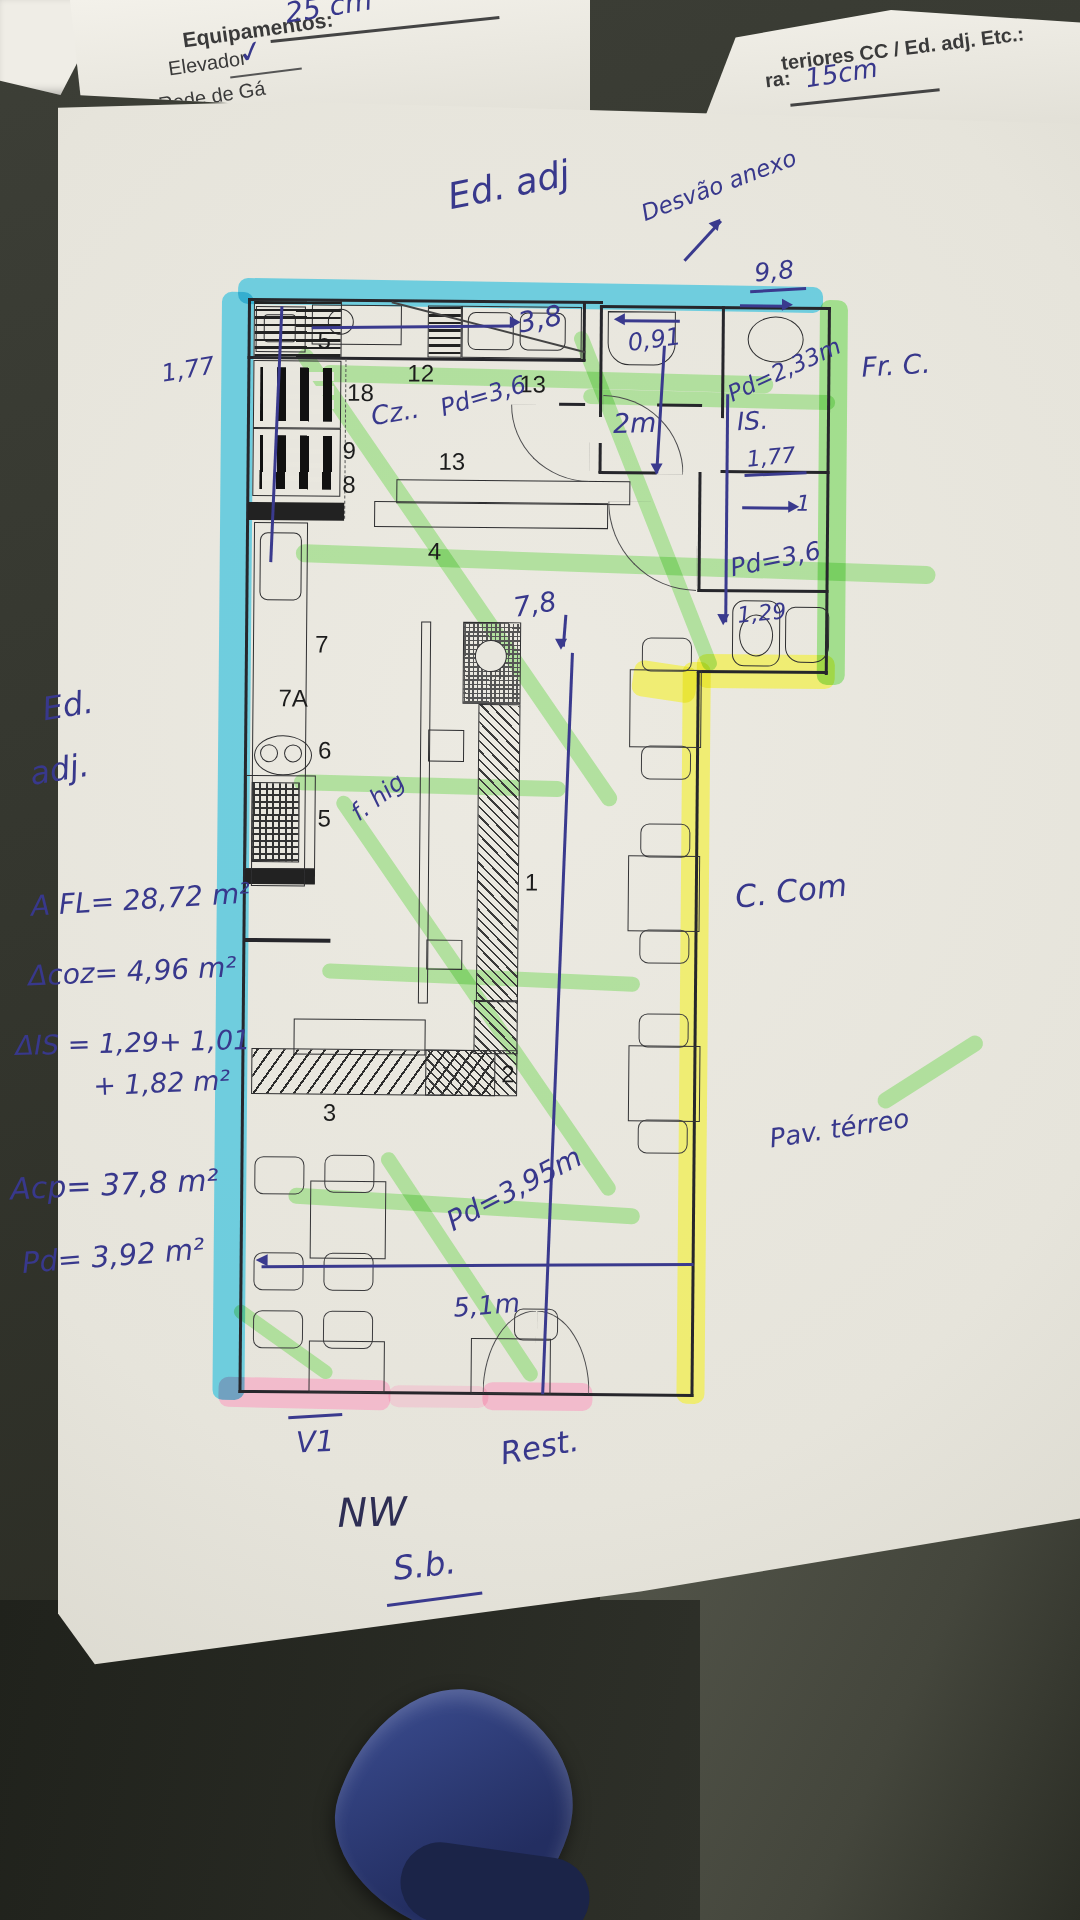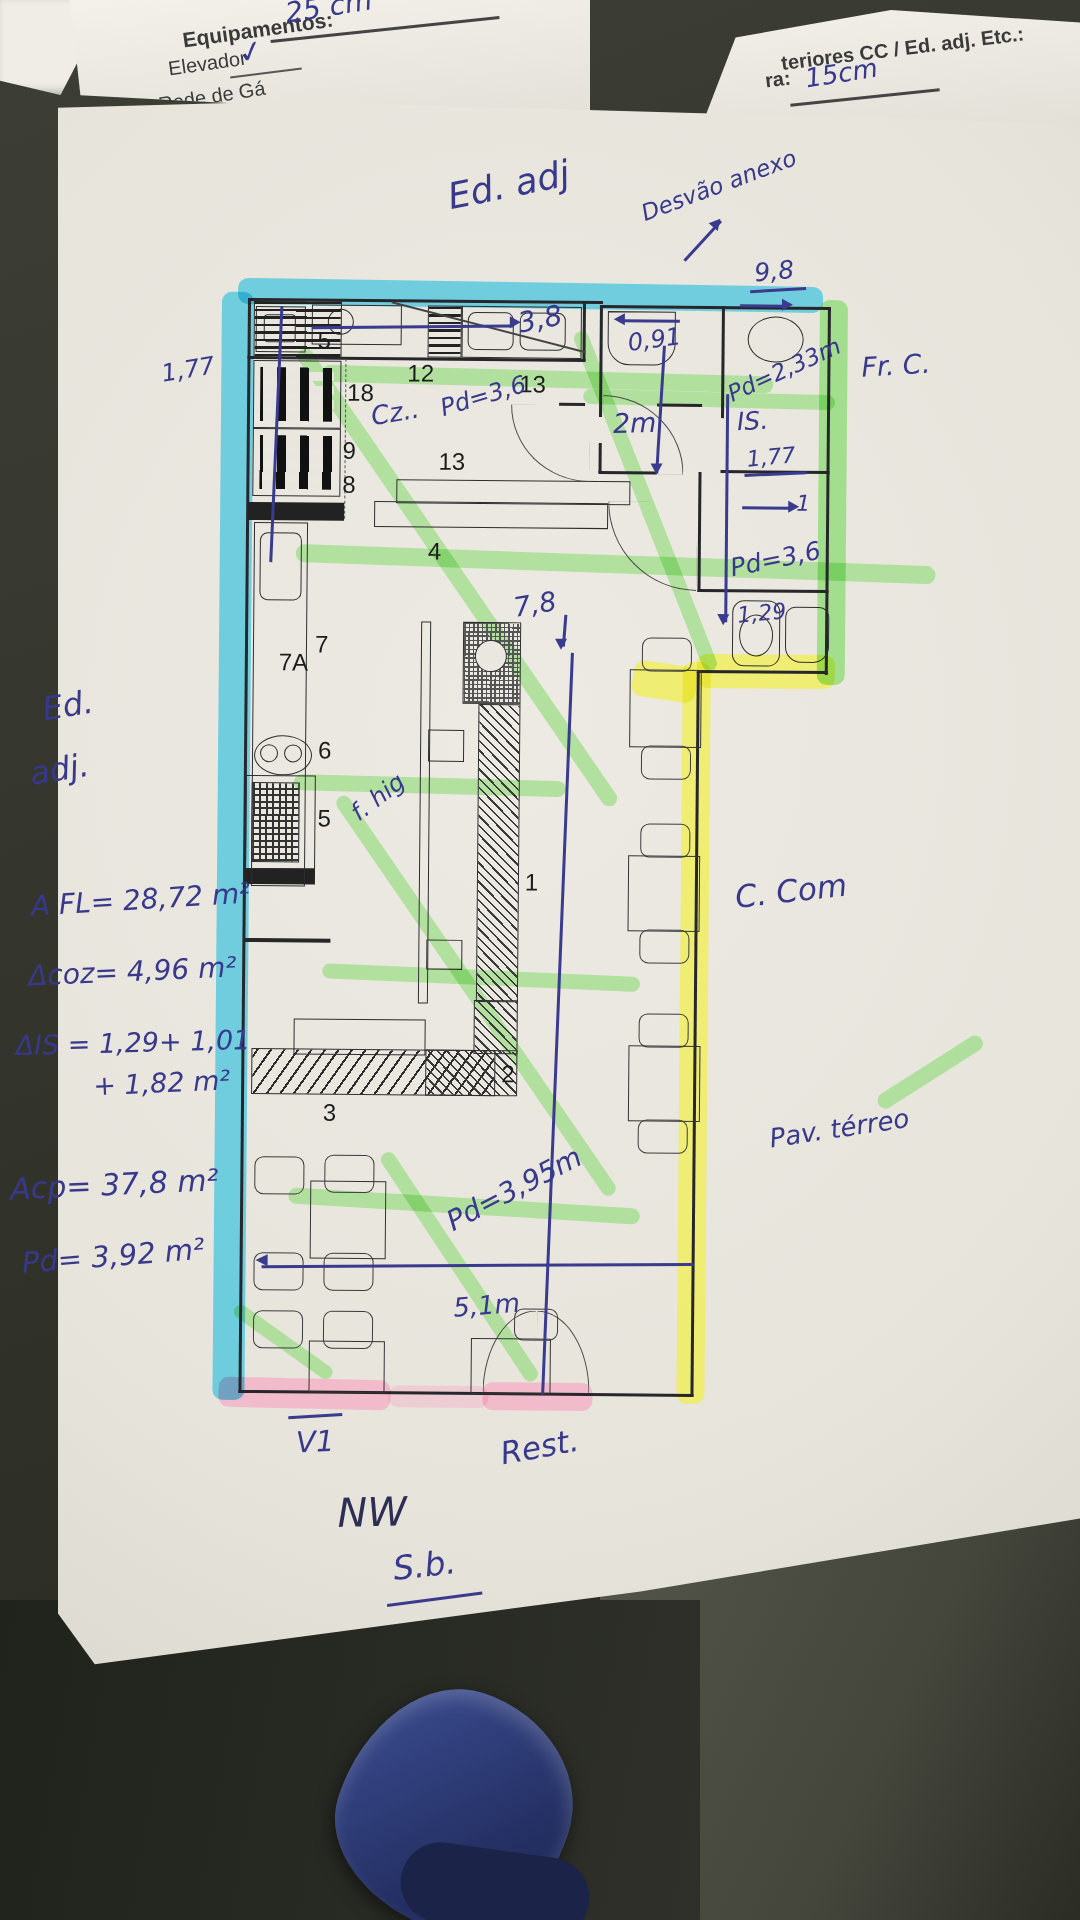"7A" div.num { top: 648px -> 684px }
